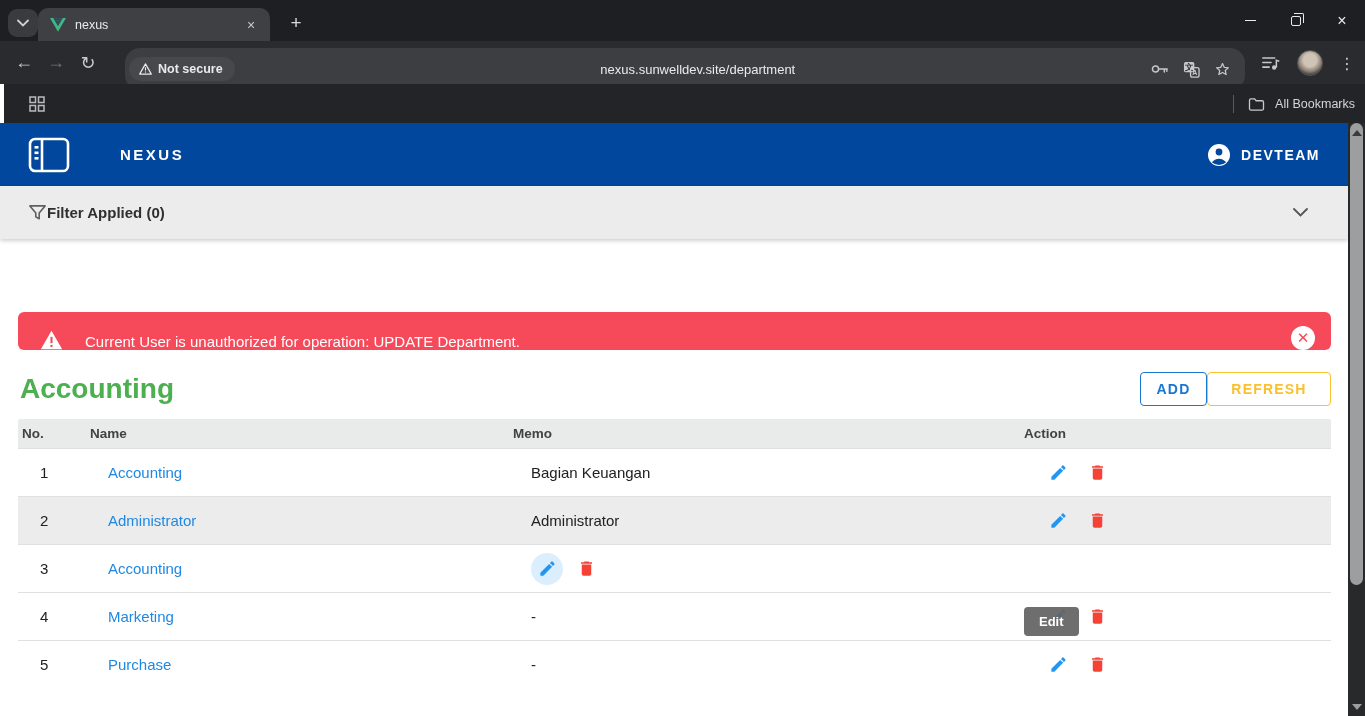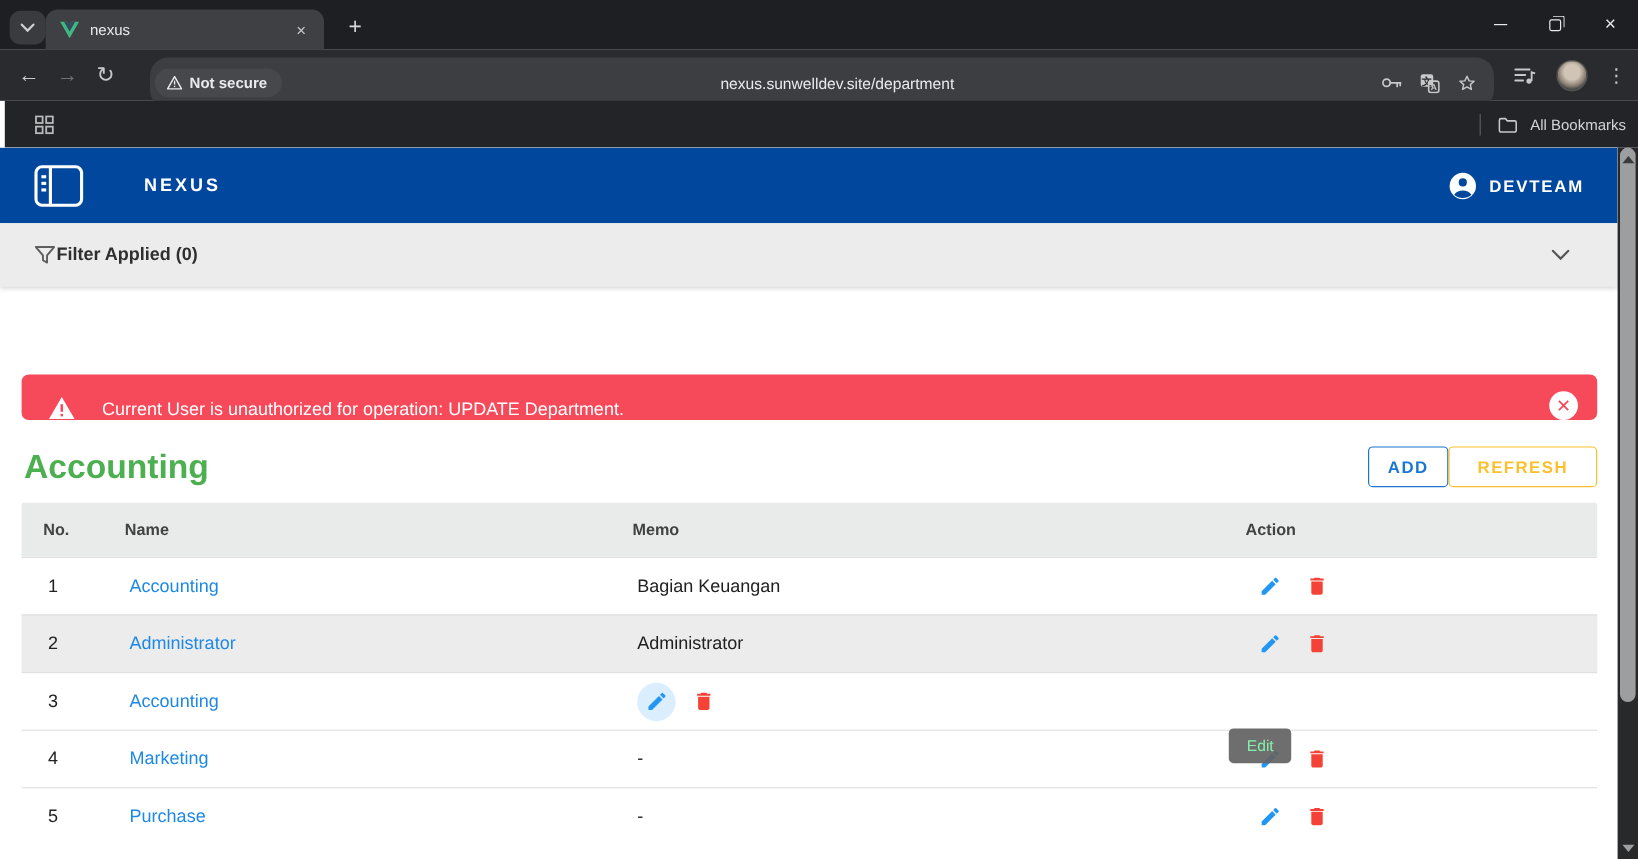"No." .thead { height: 45px -> 29px; padding-left: 18px -> 4px }
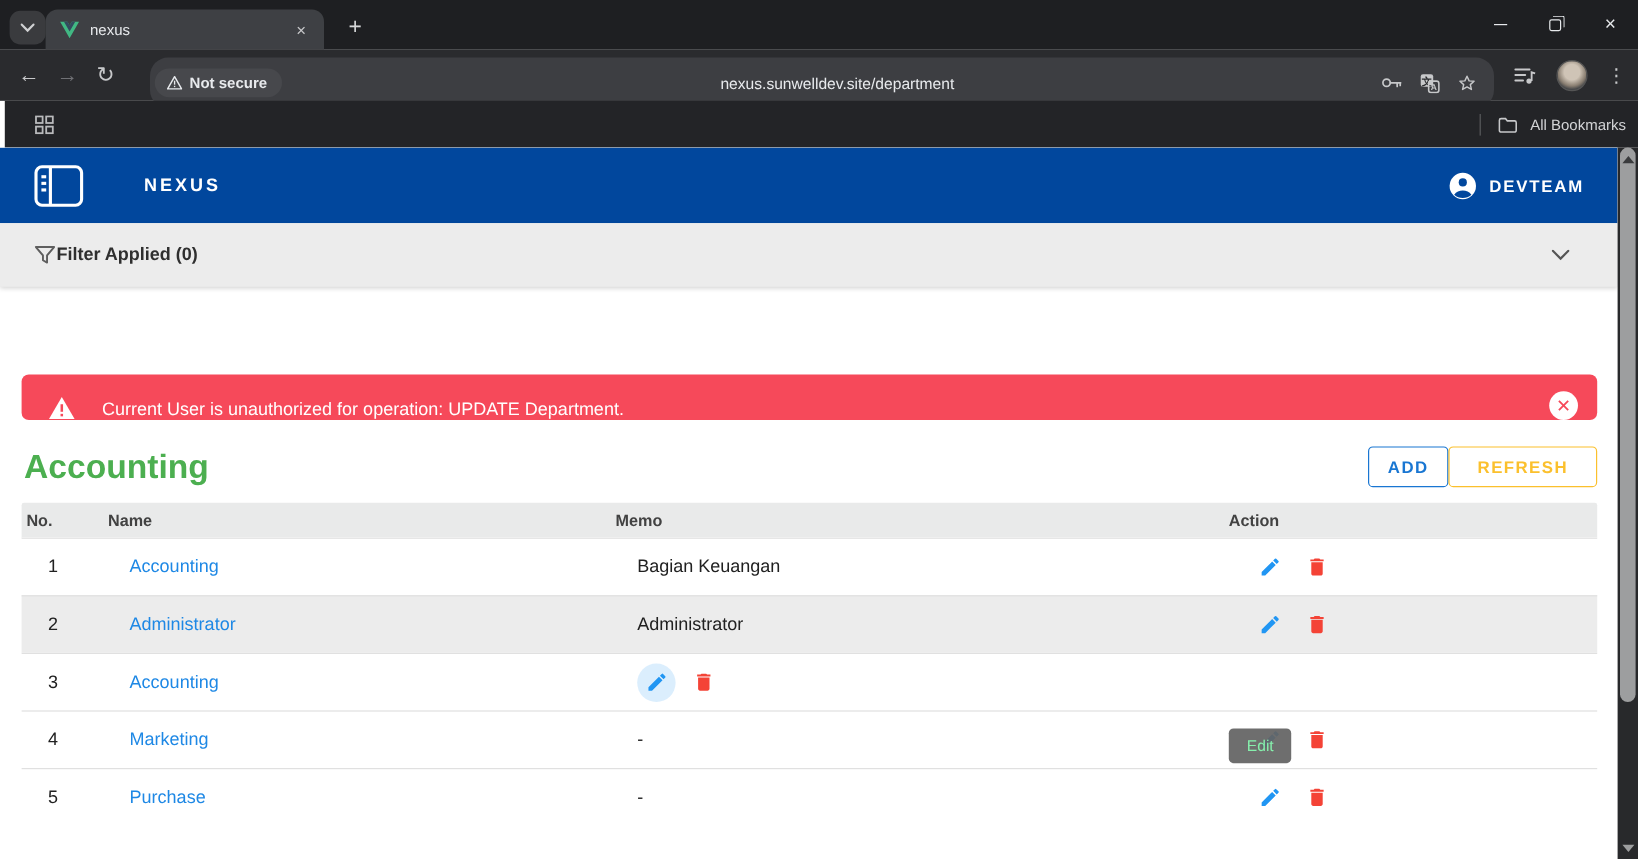"Edit" .tooltip { color: #86efac -> #ffffff; font-weight: none -> bold }
